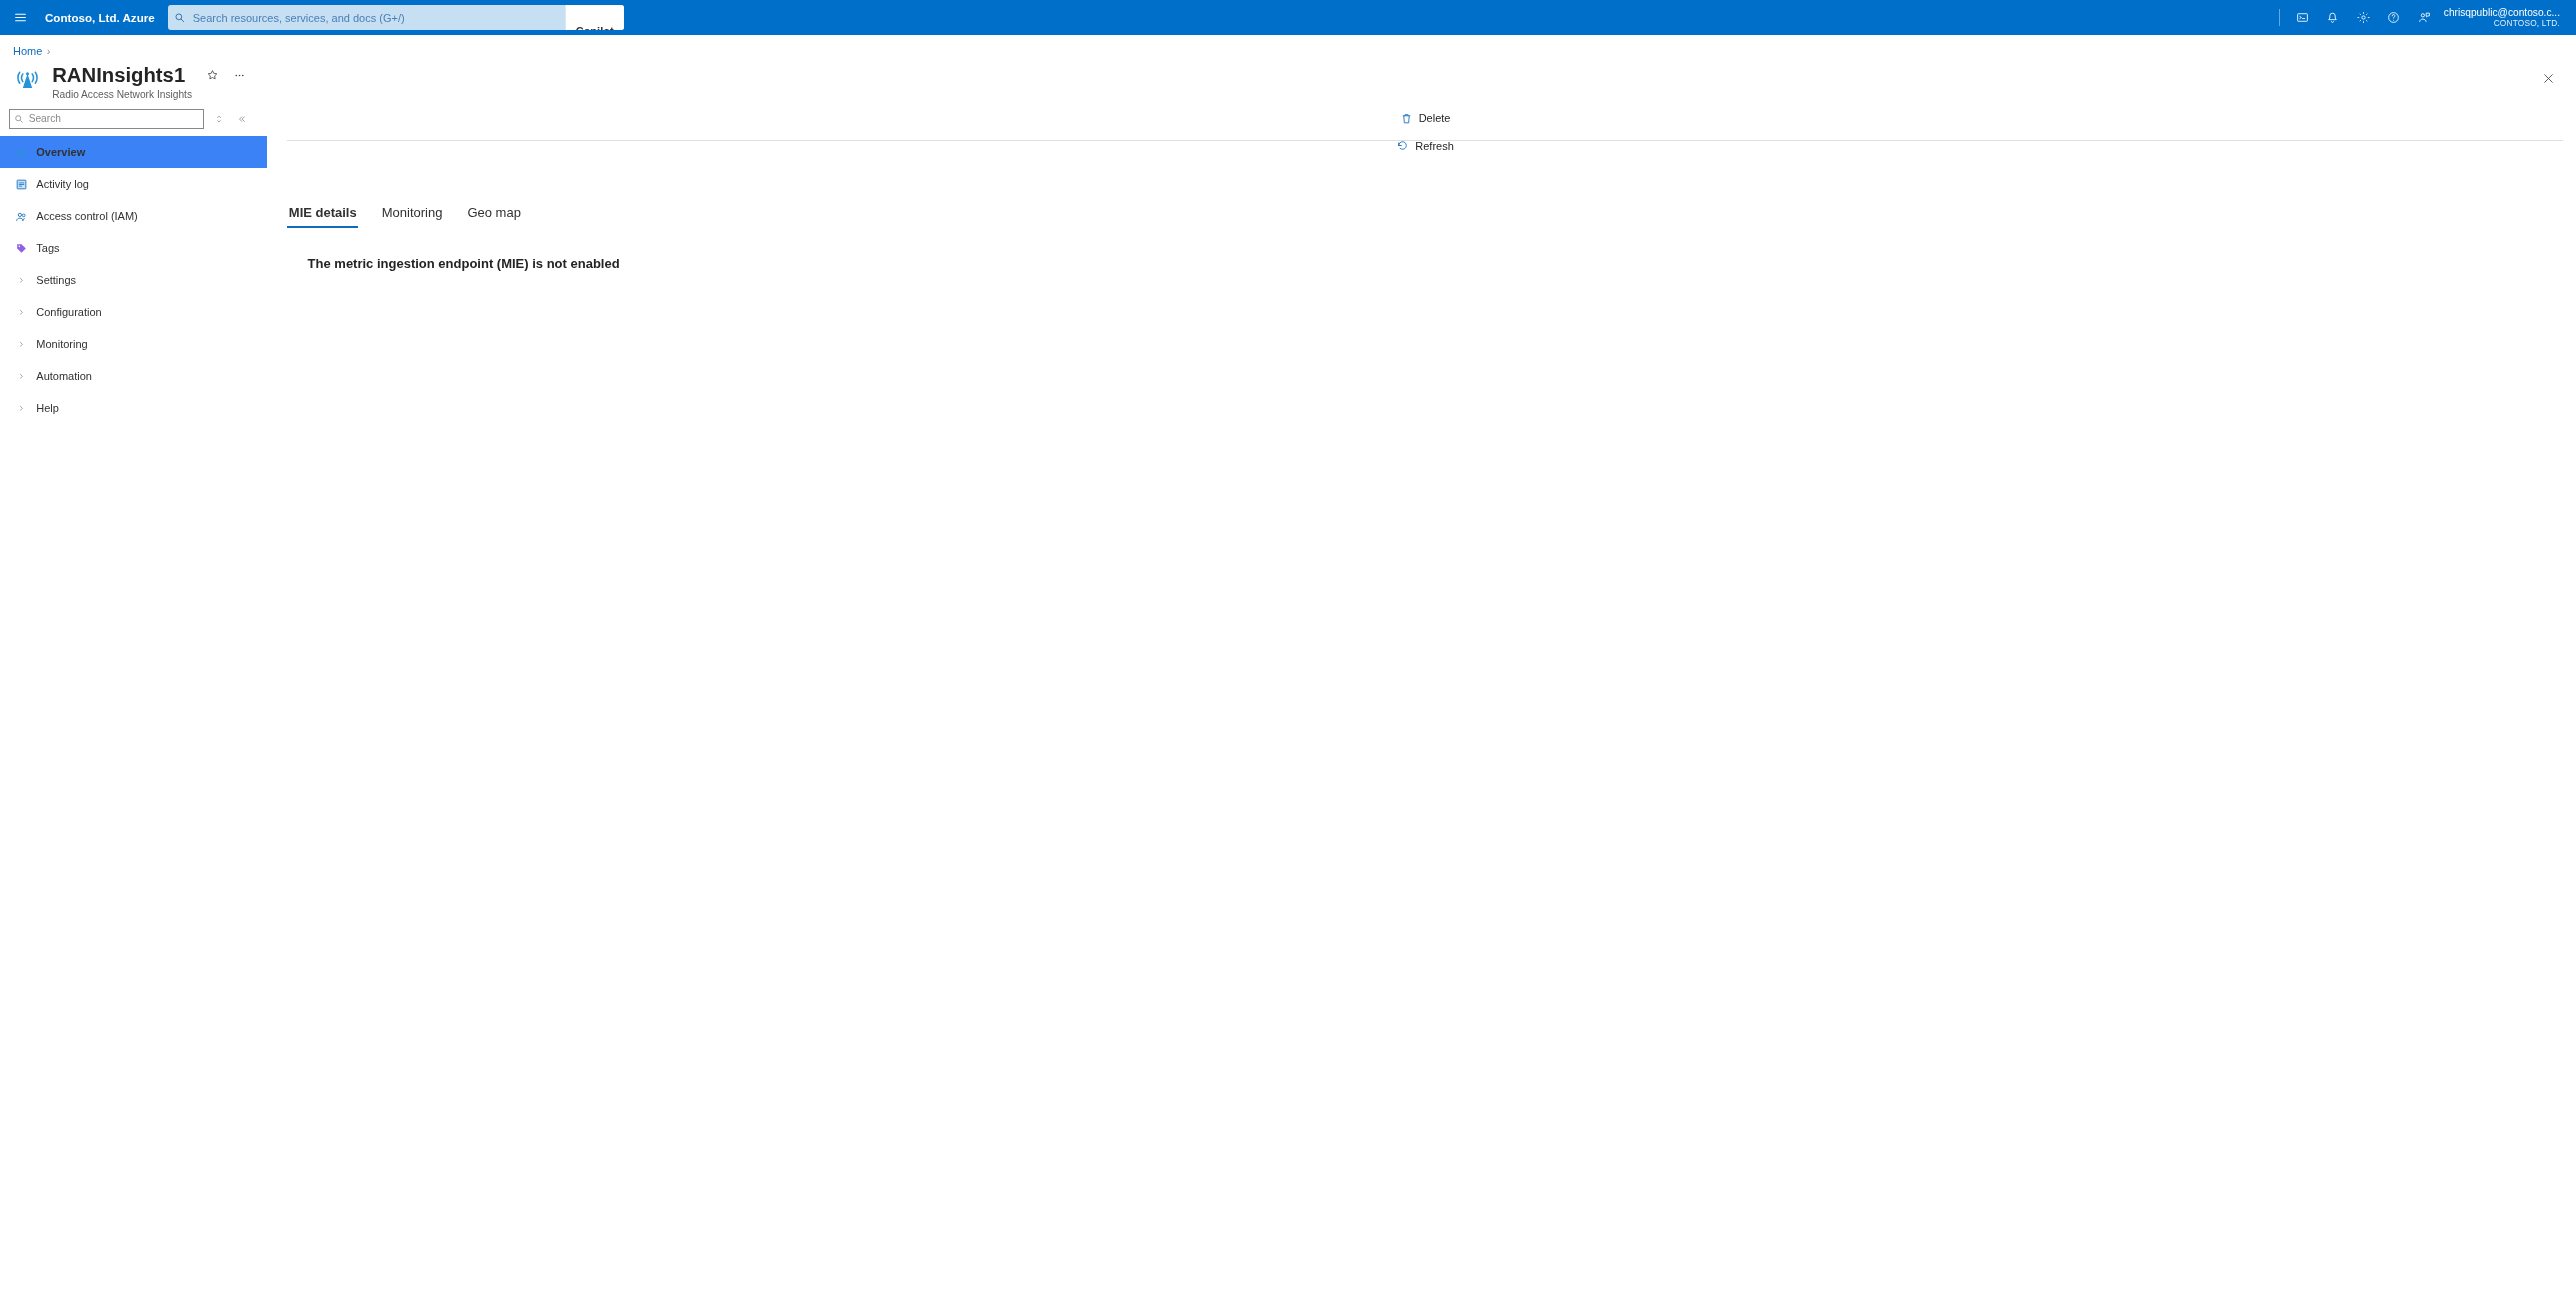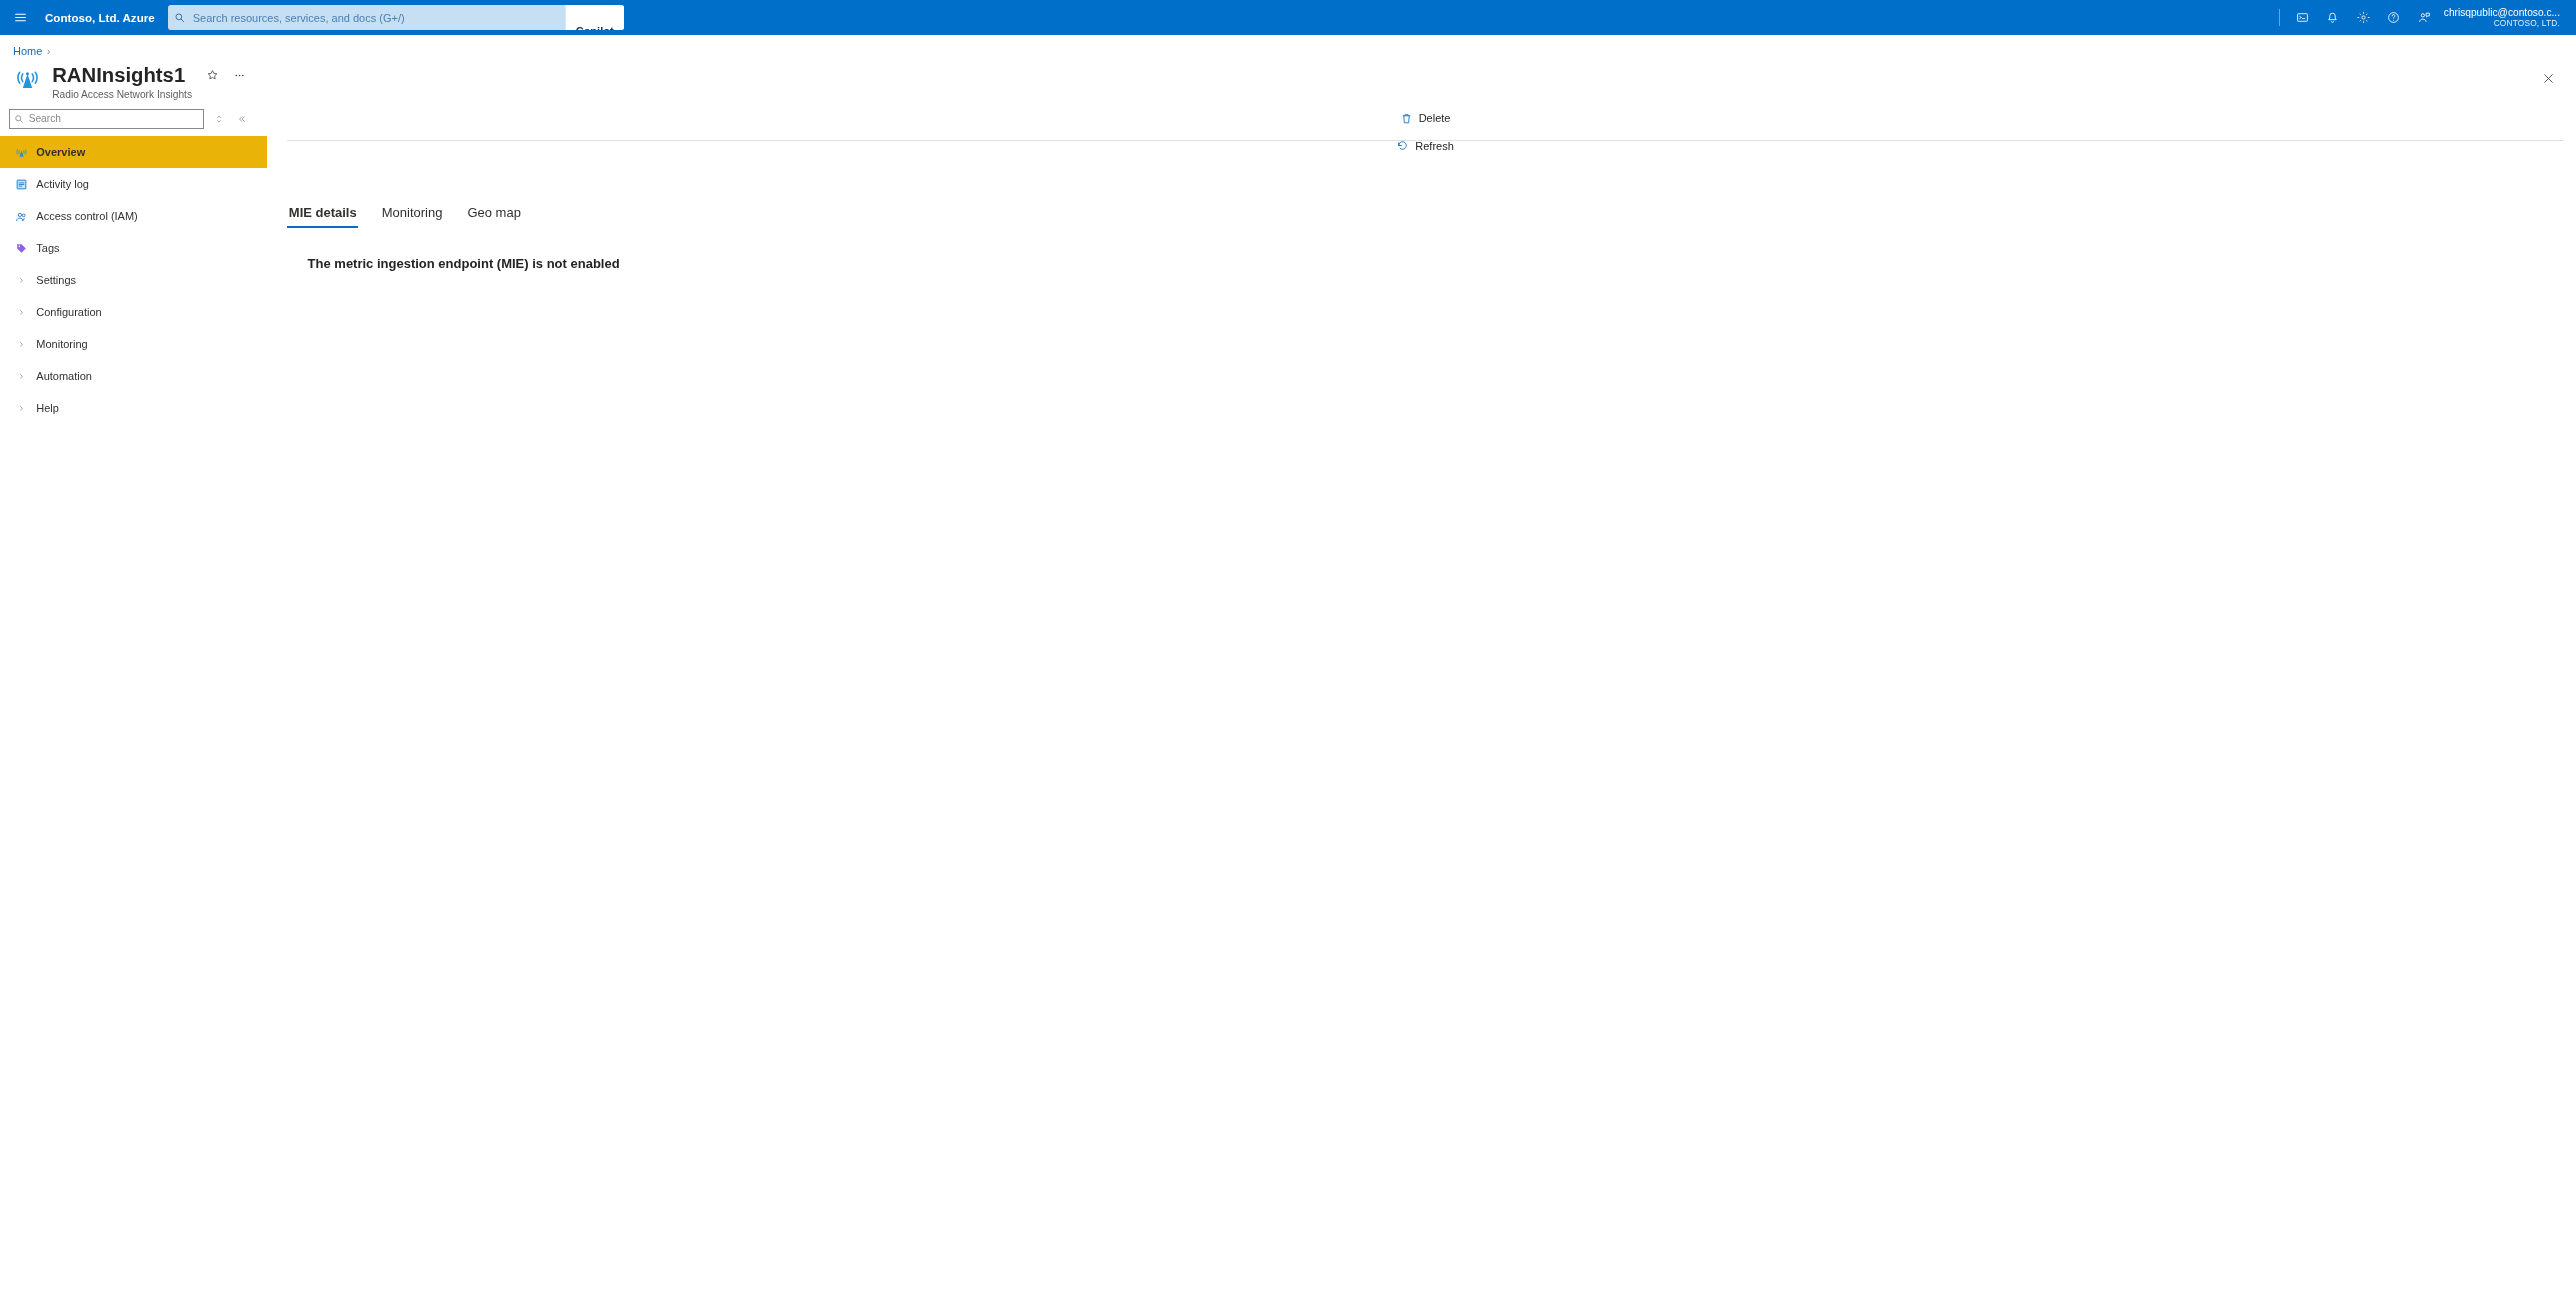"Overview" .menu li.selected { background: #eab308 -> #3b82f6 }
